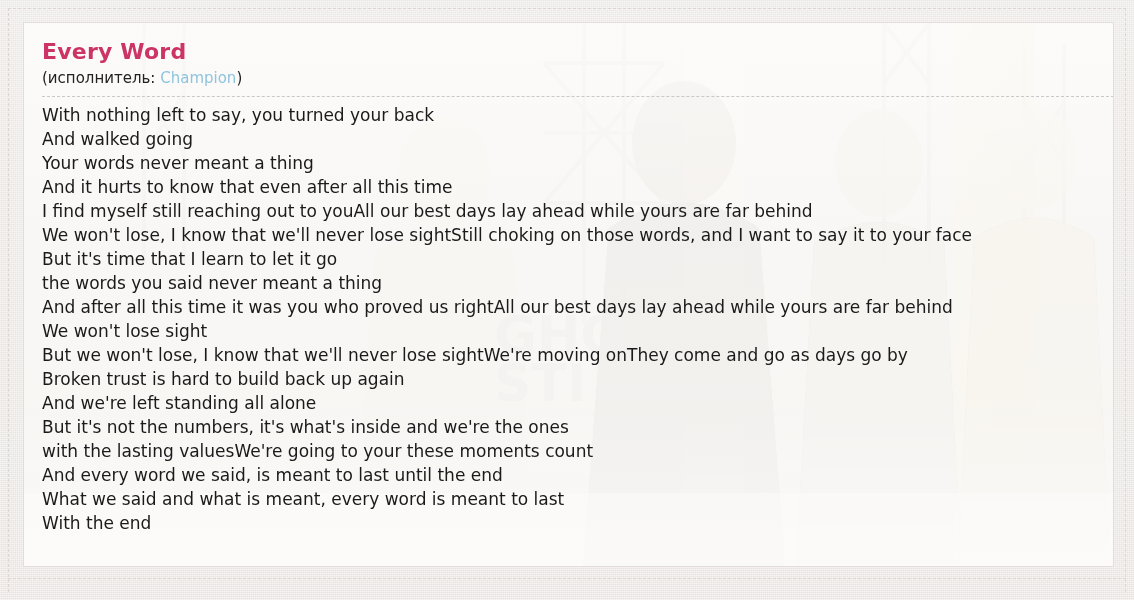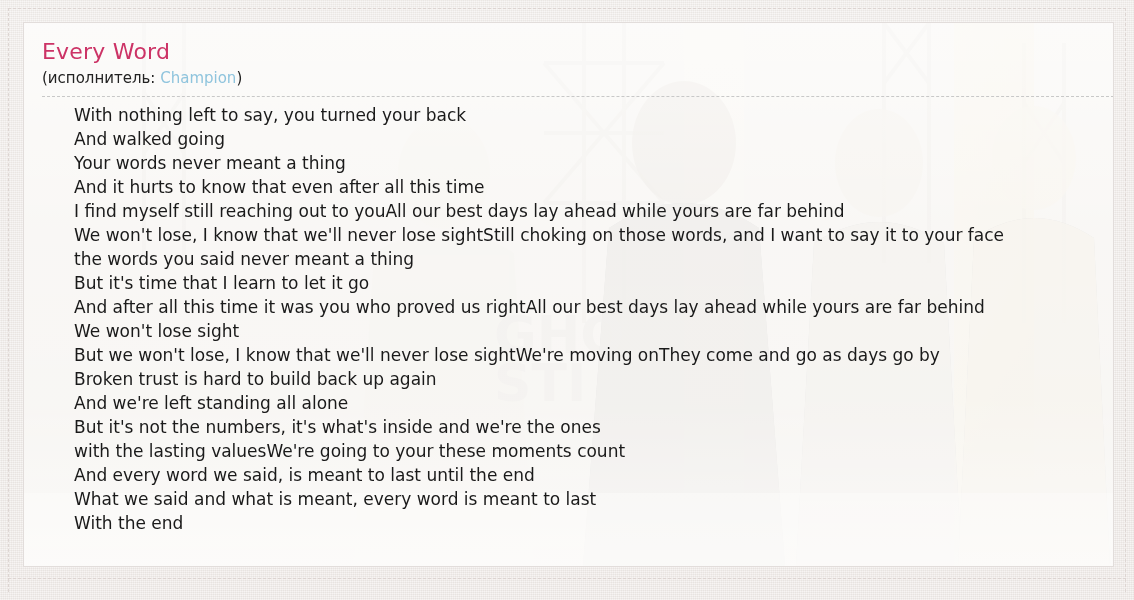"Every Word" .song-title { font-weight: normal -> bold }
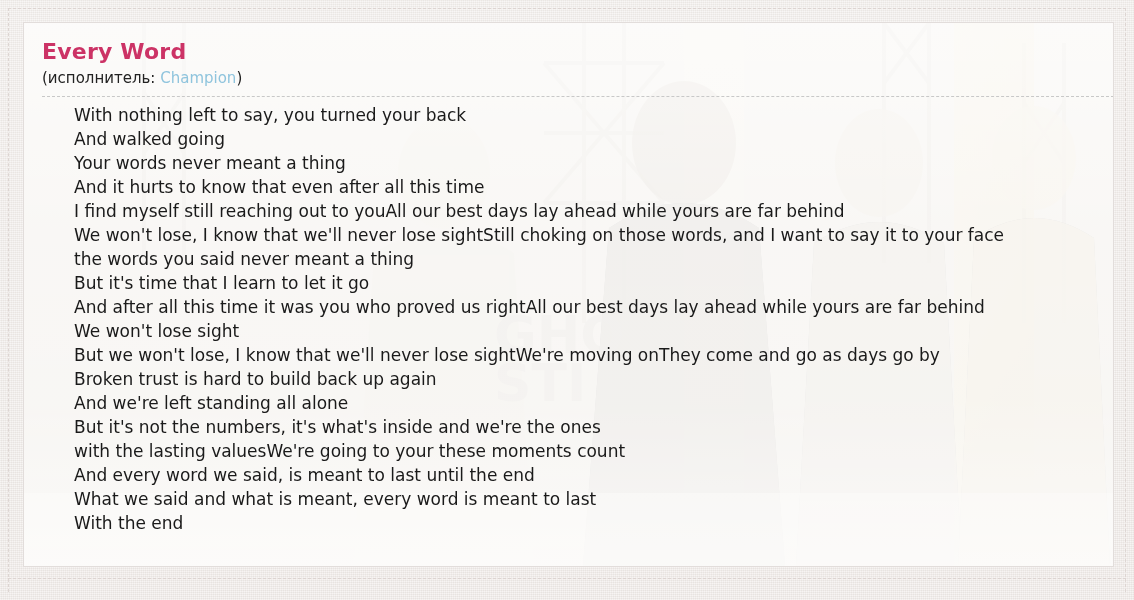"With nothing left to say," .lyric-line { margin-left: 32px -> none }
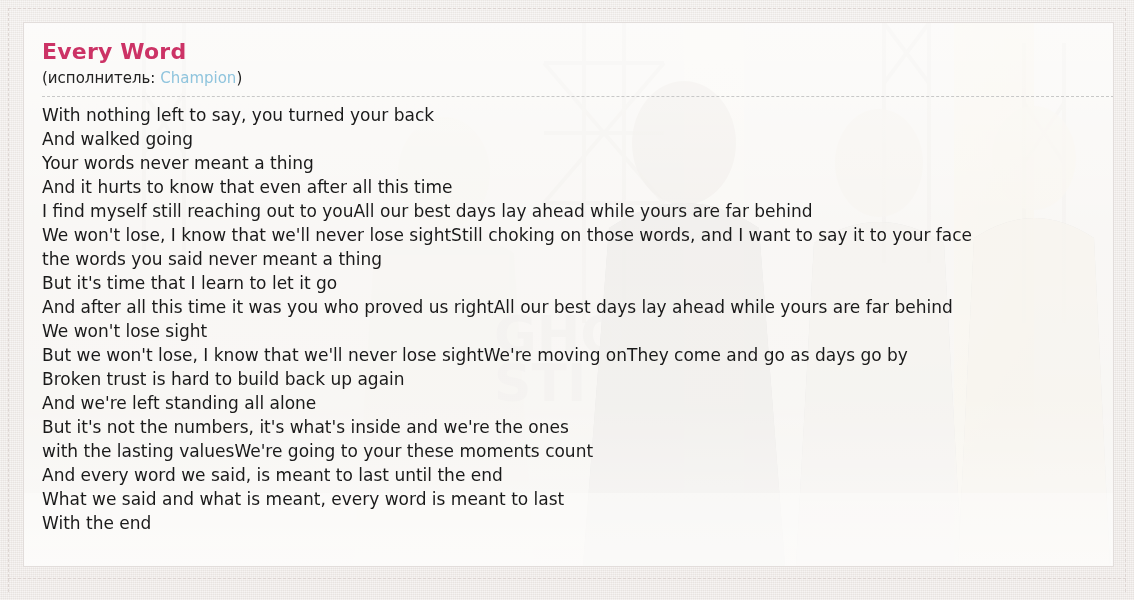"the words you said never" div.lyric-line { order: before "But it's time that I" -> after "But it's time that I" }
